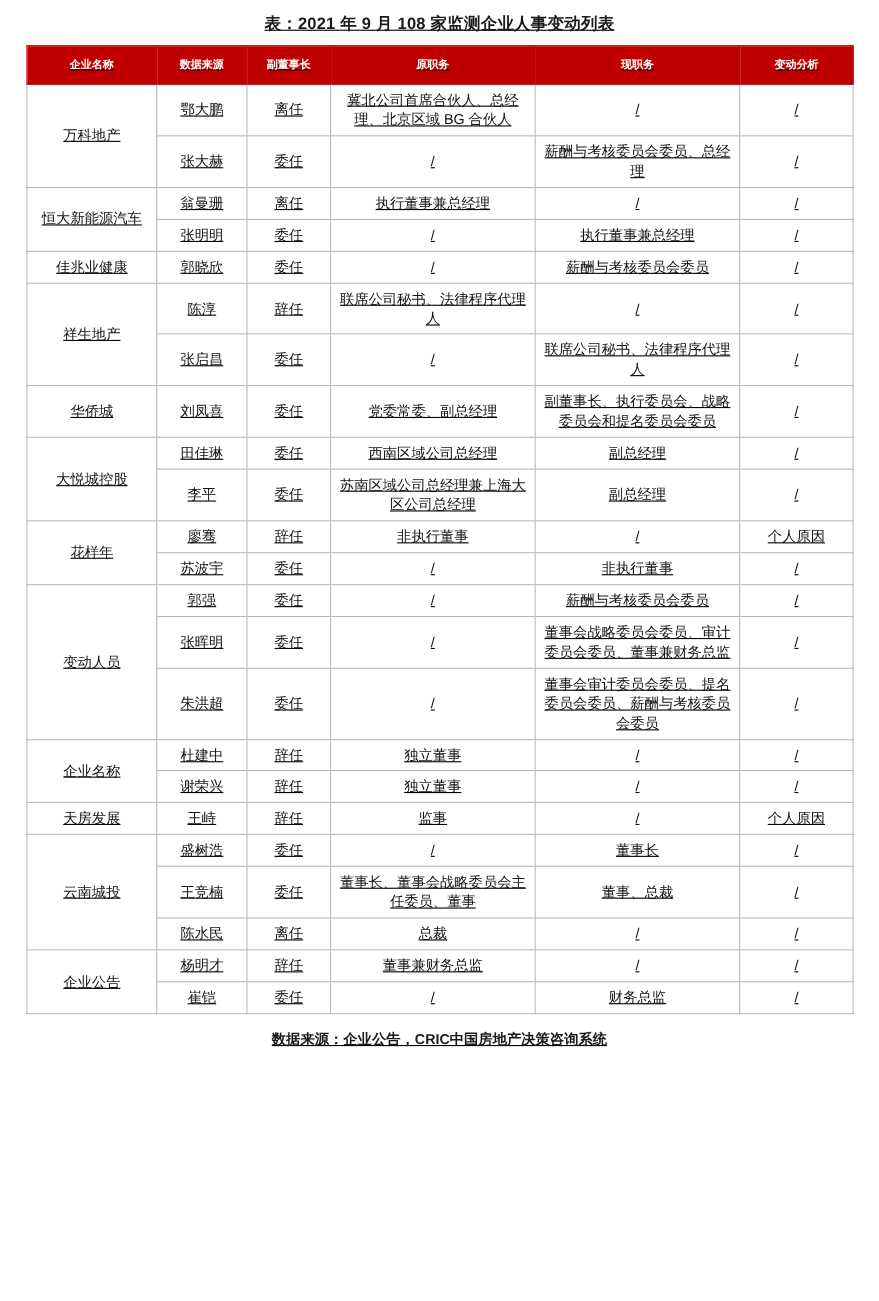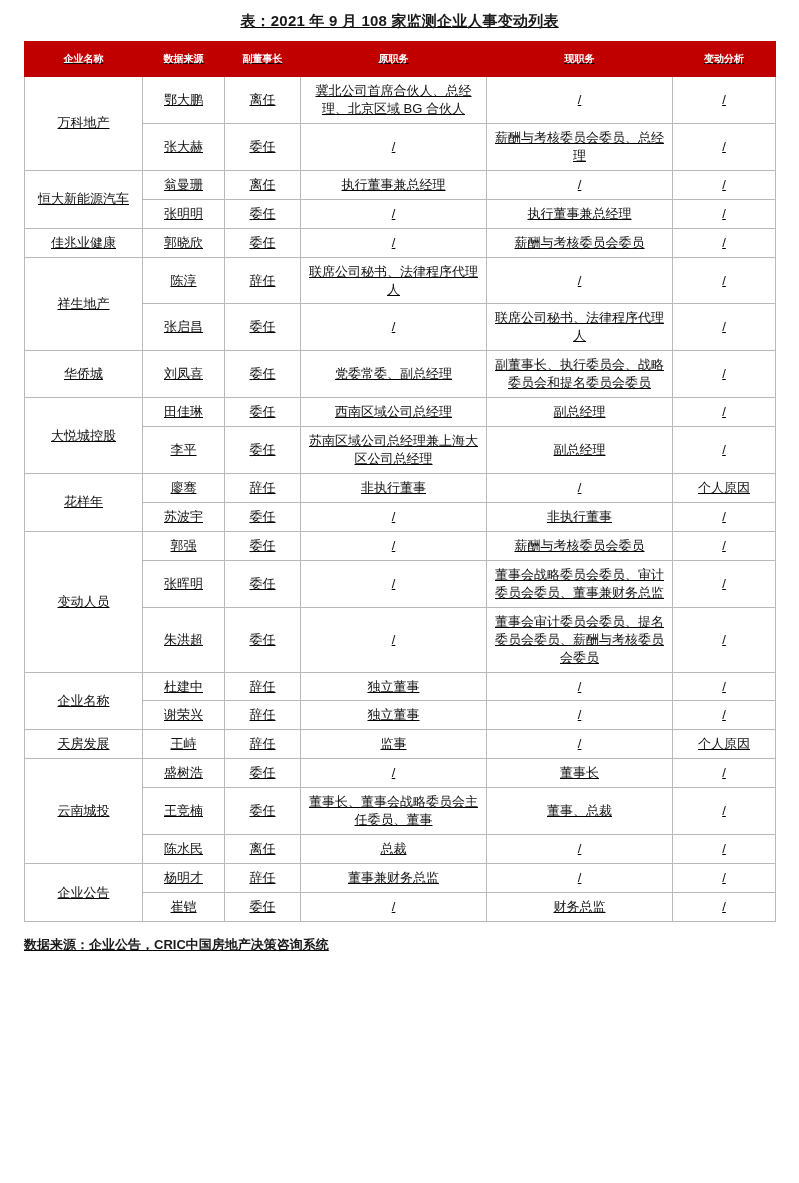"数据来源：企业公告，CRIC中国房地产决策咨询系统" .source { text-align: left -> center }
